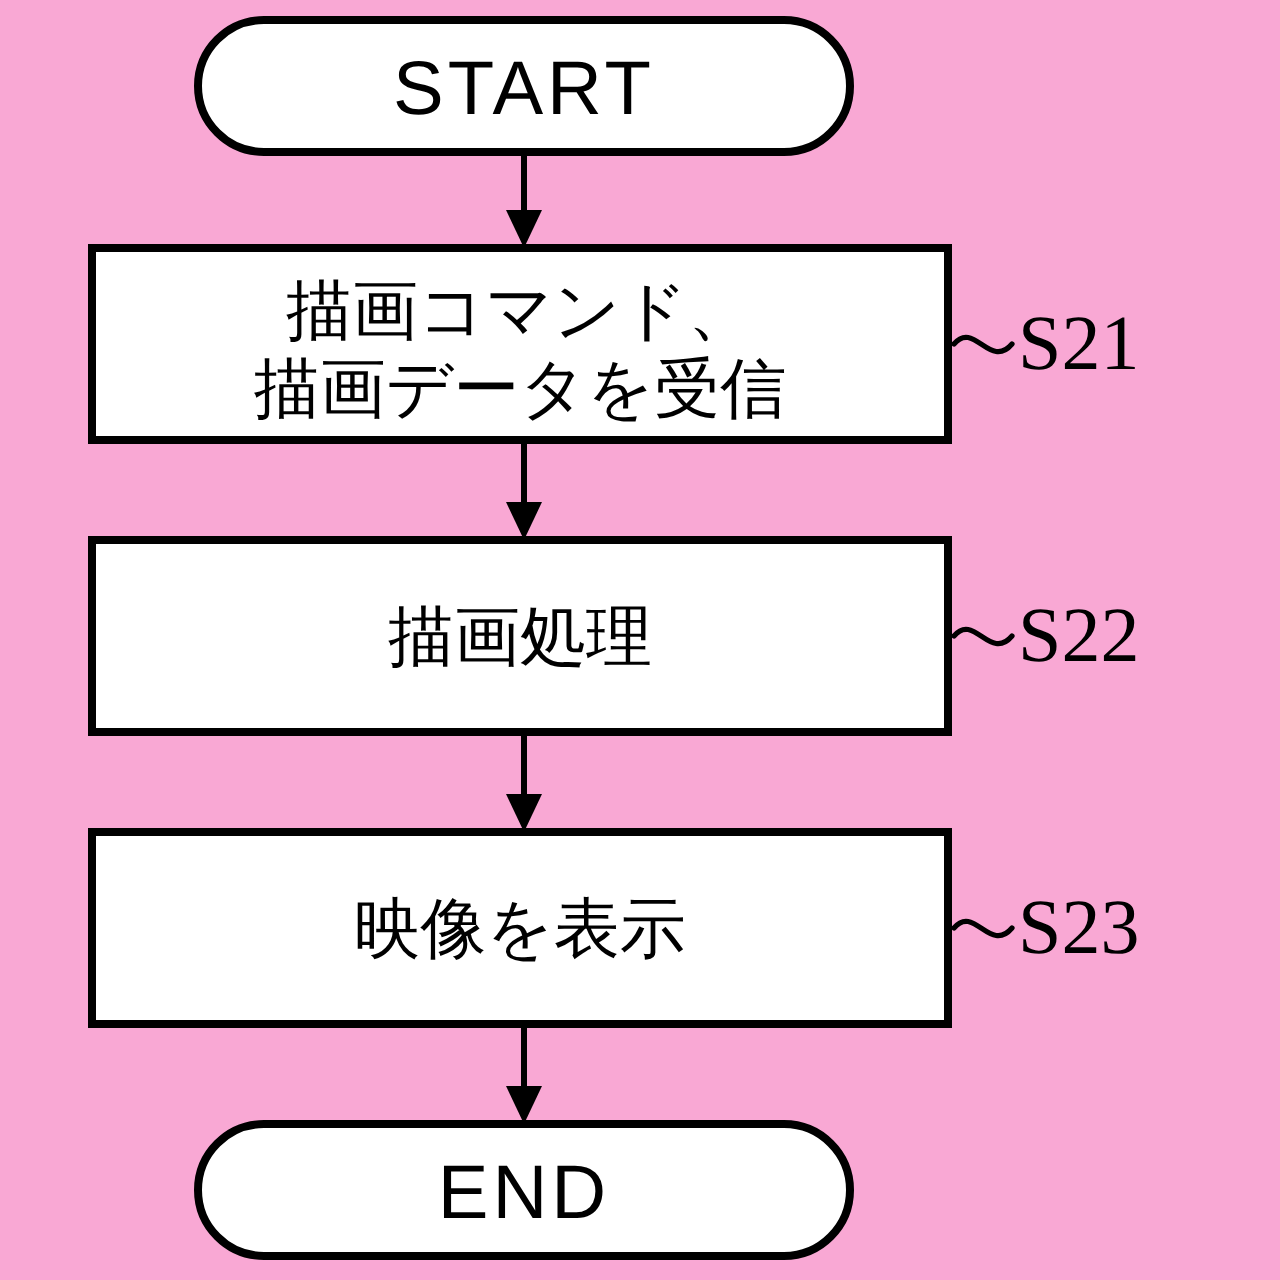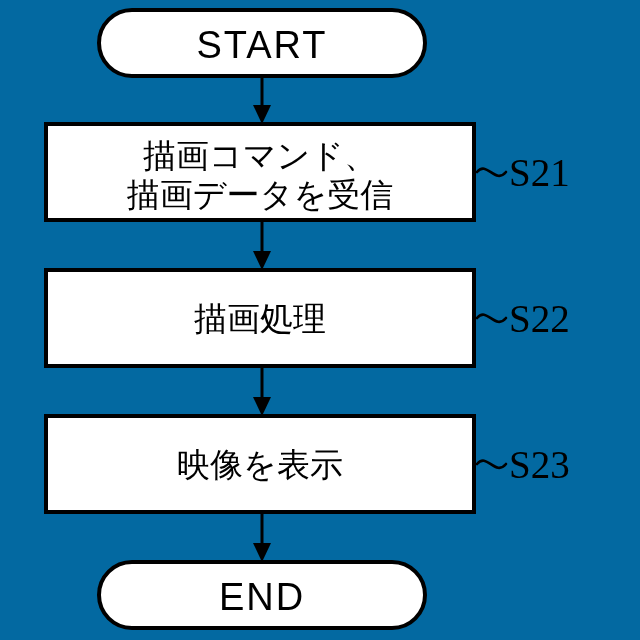"START" #canvas { background: #0369a1 -> #f9a8d4 }
